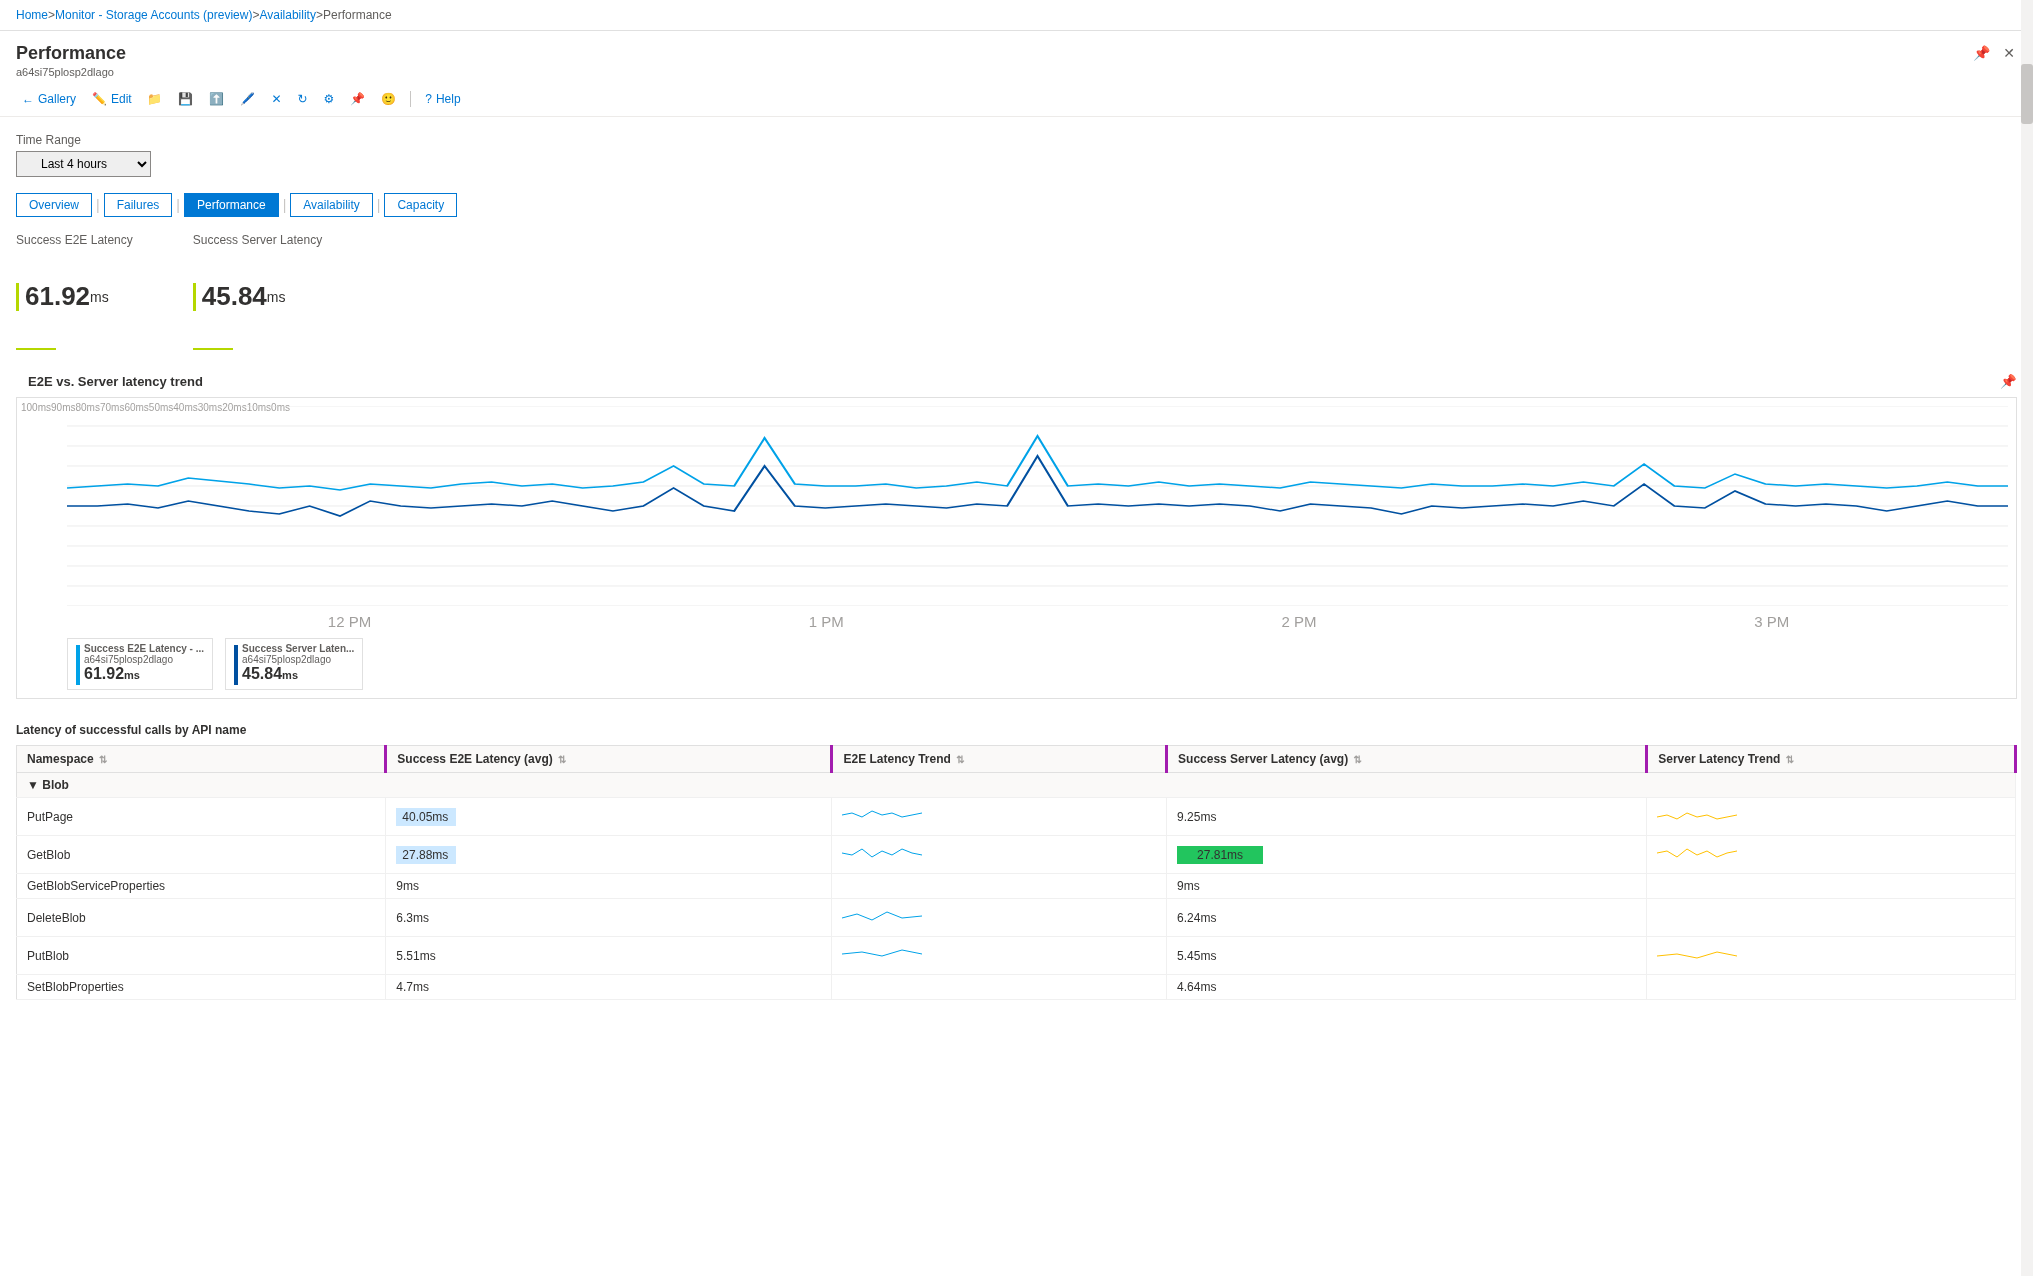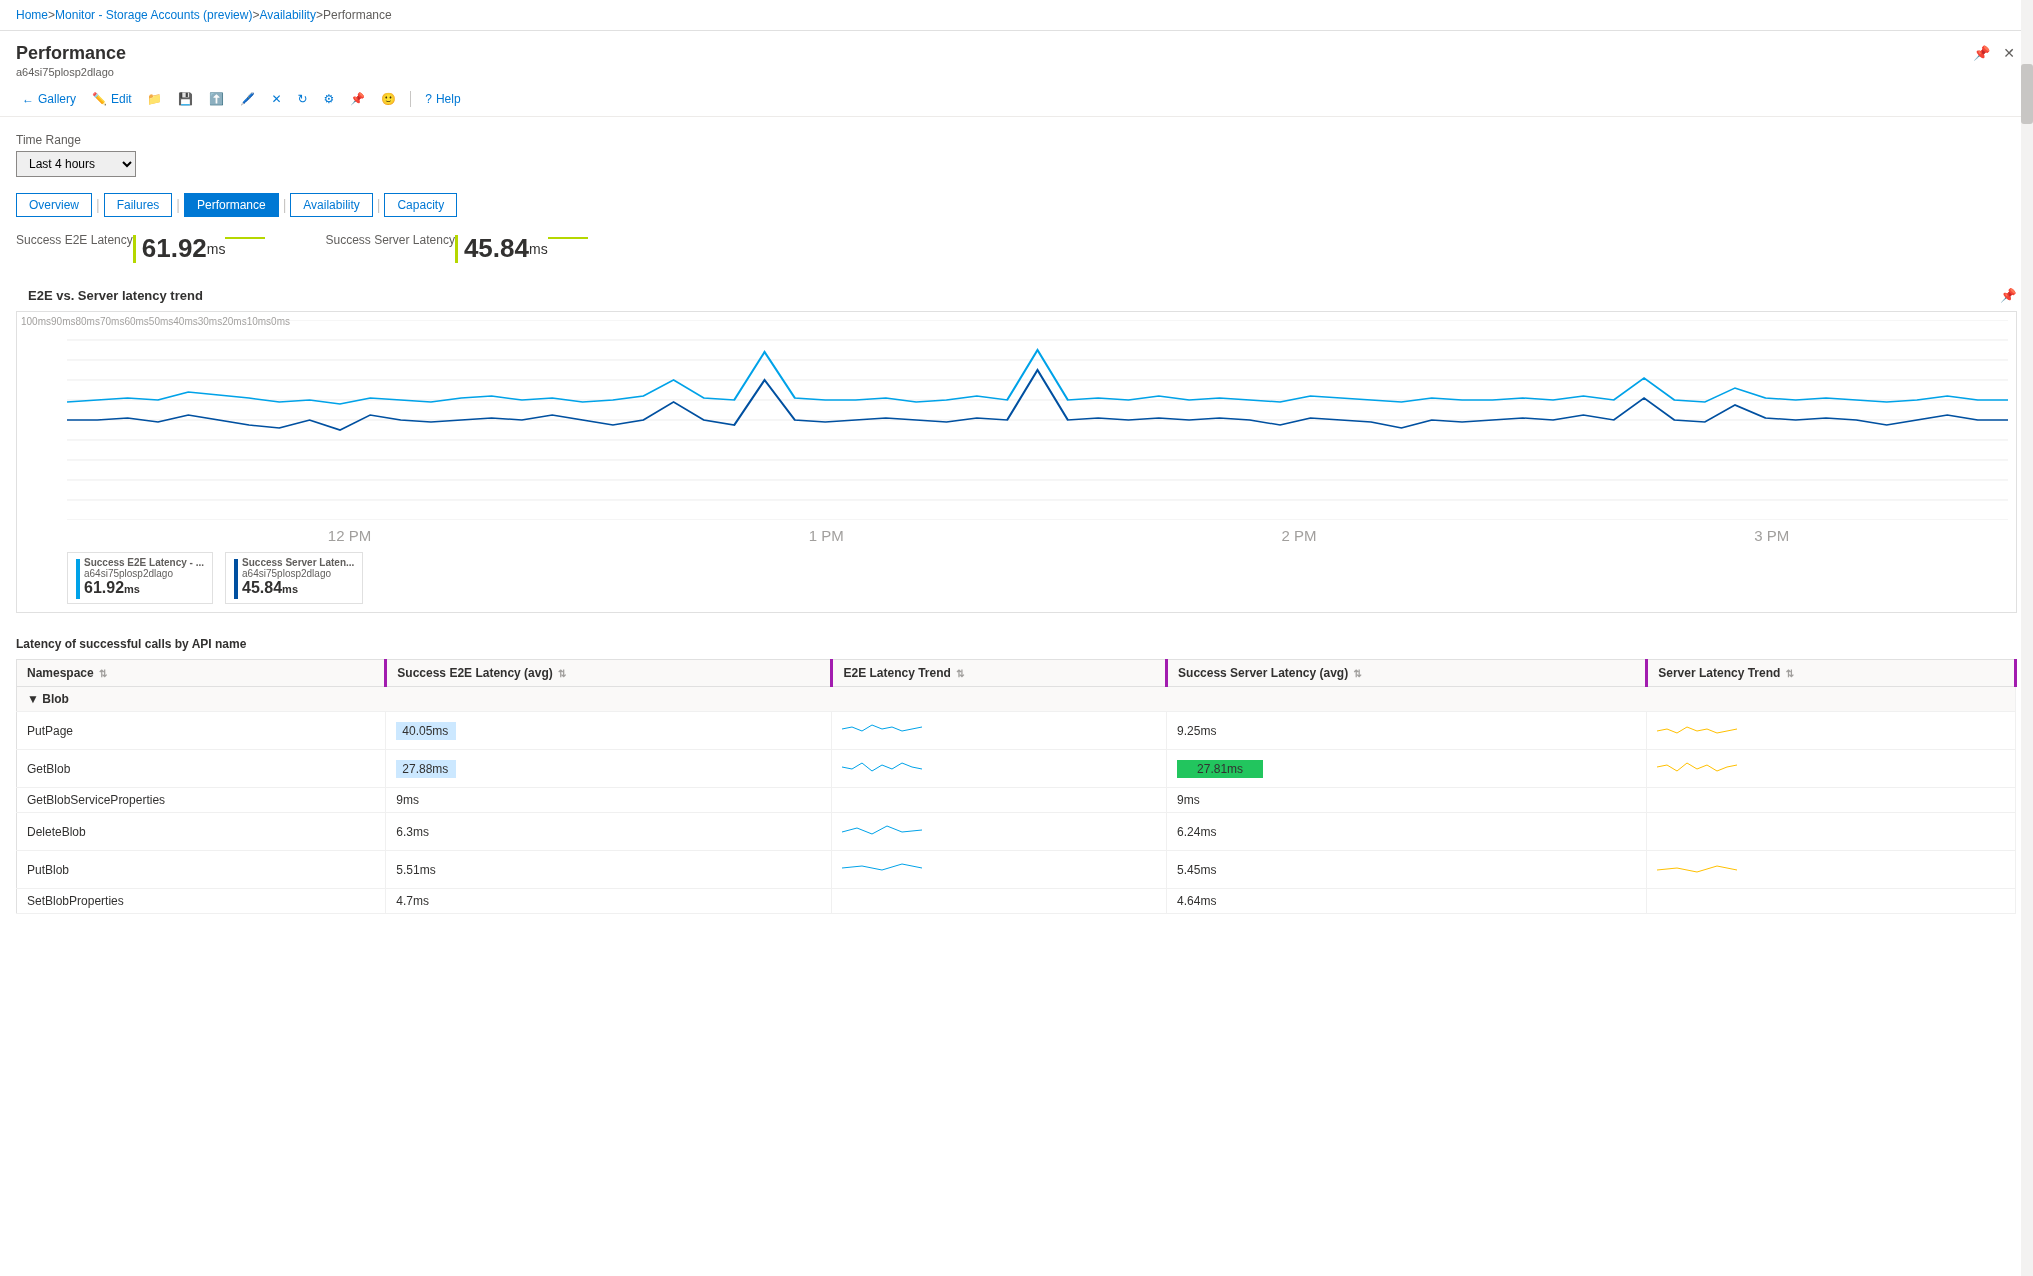"Last 4 hours" .time-range-select { padding: 4px 8px -> 4px 20px }
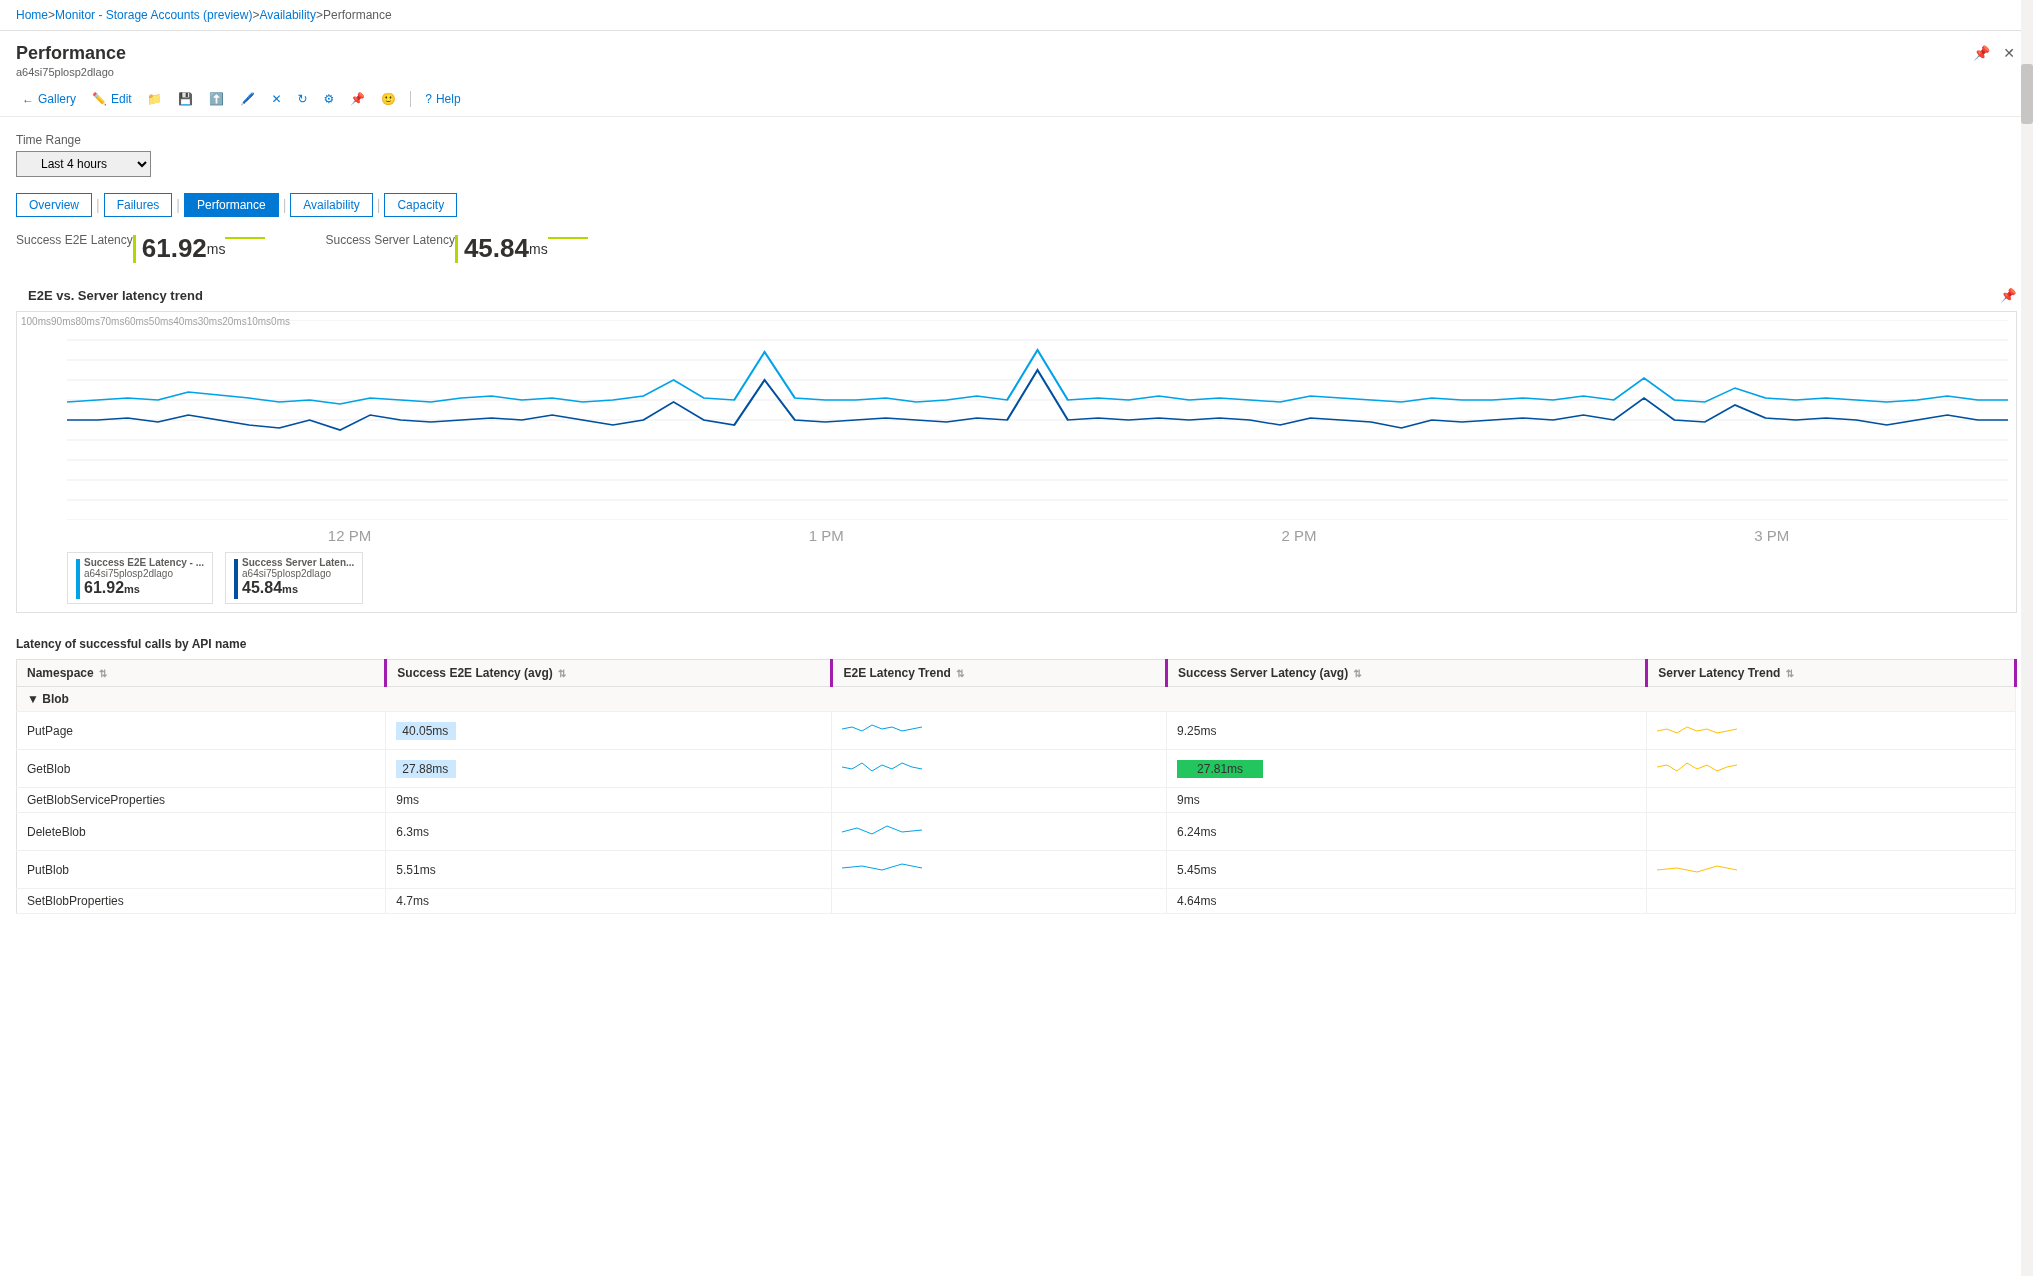"Success E2E Latency" .metric-card { flex-direction: row -> column; gap: none -> 32px }
